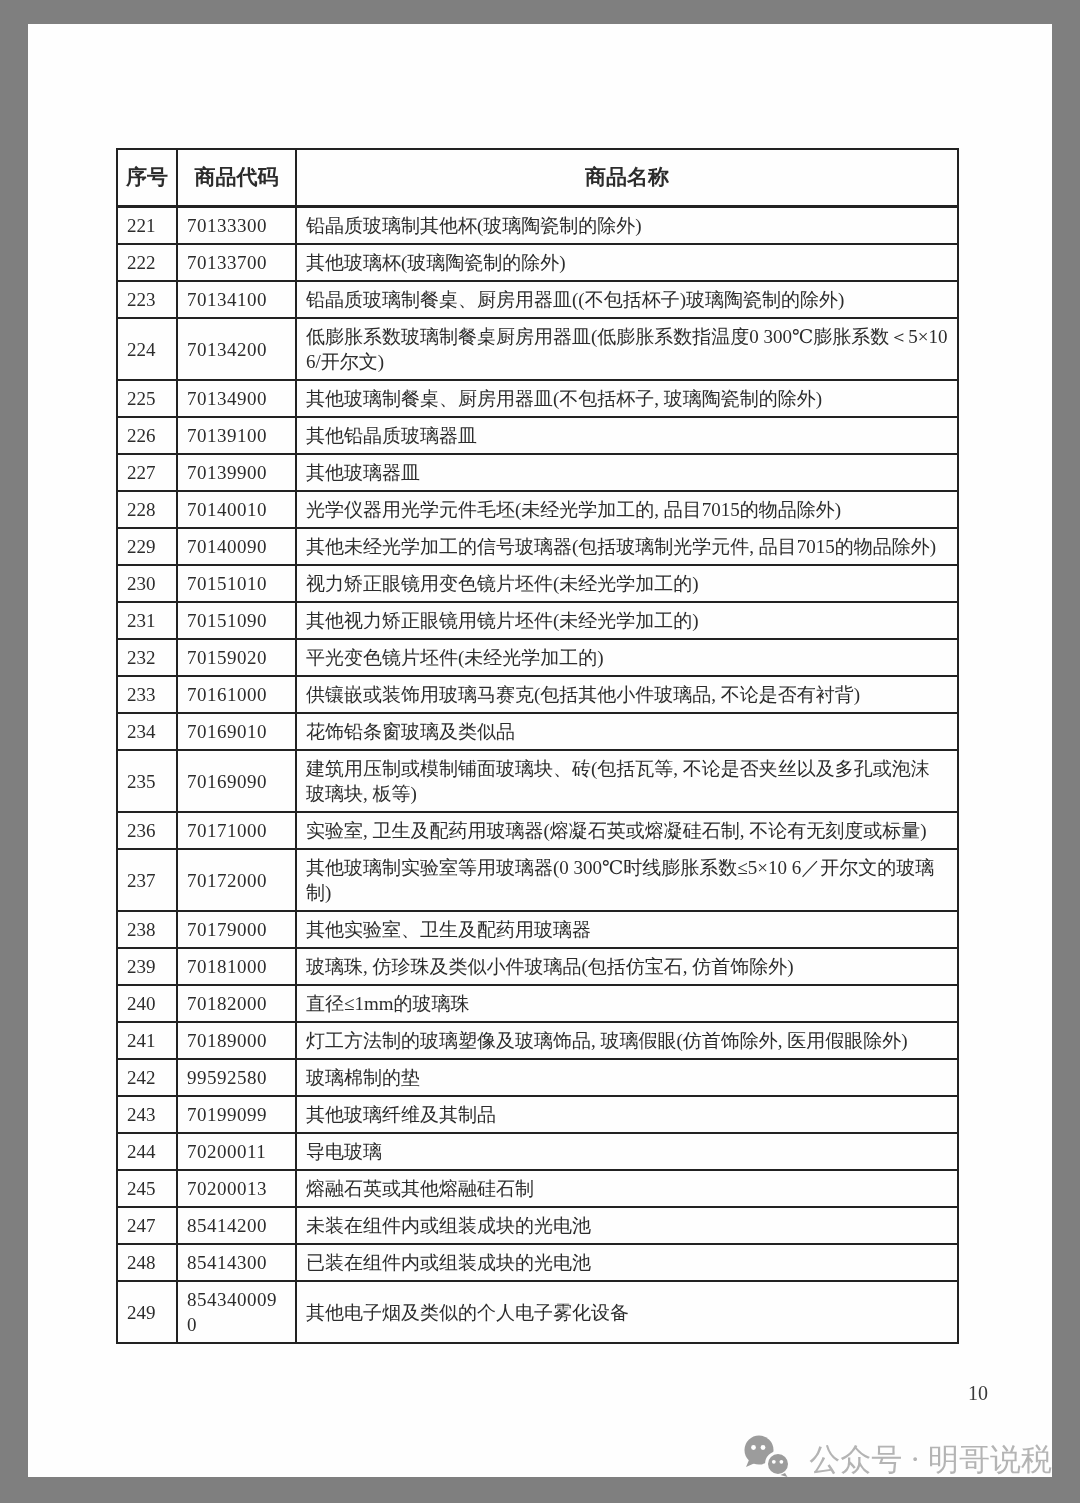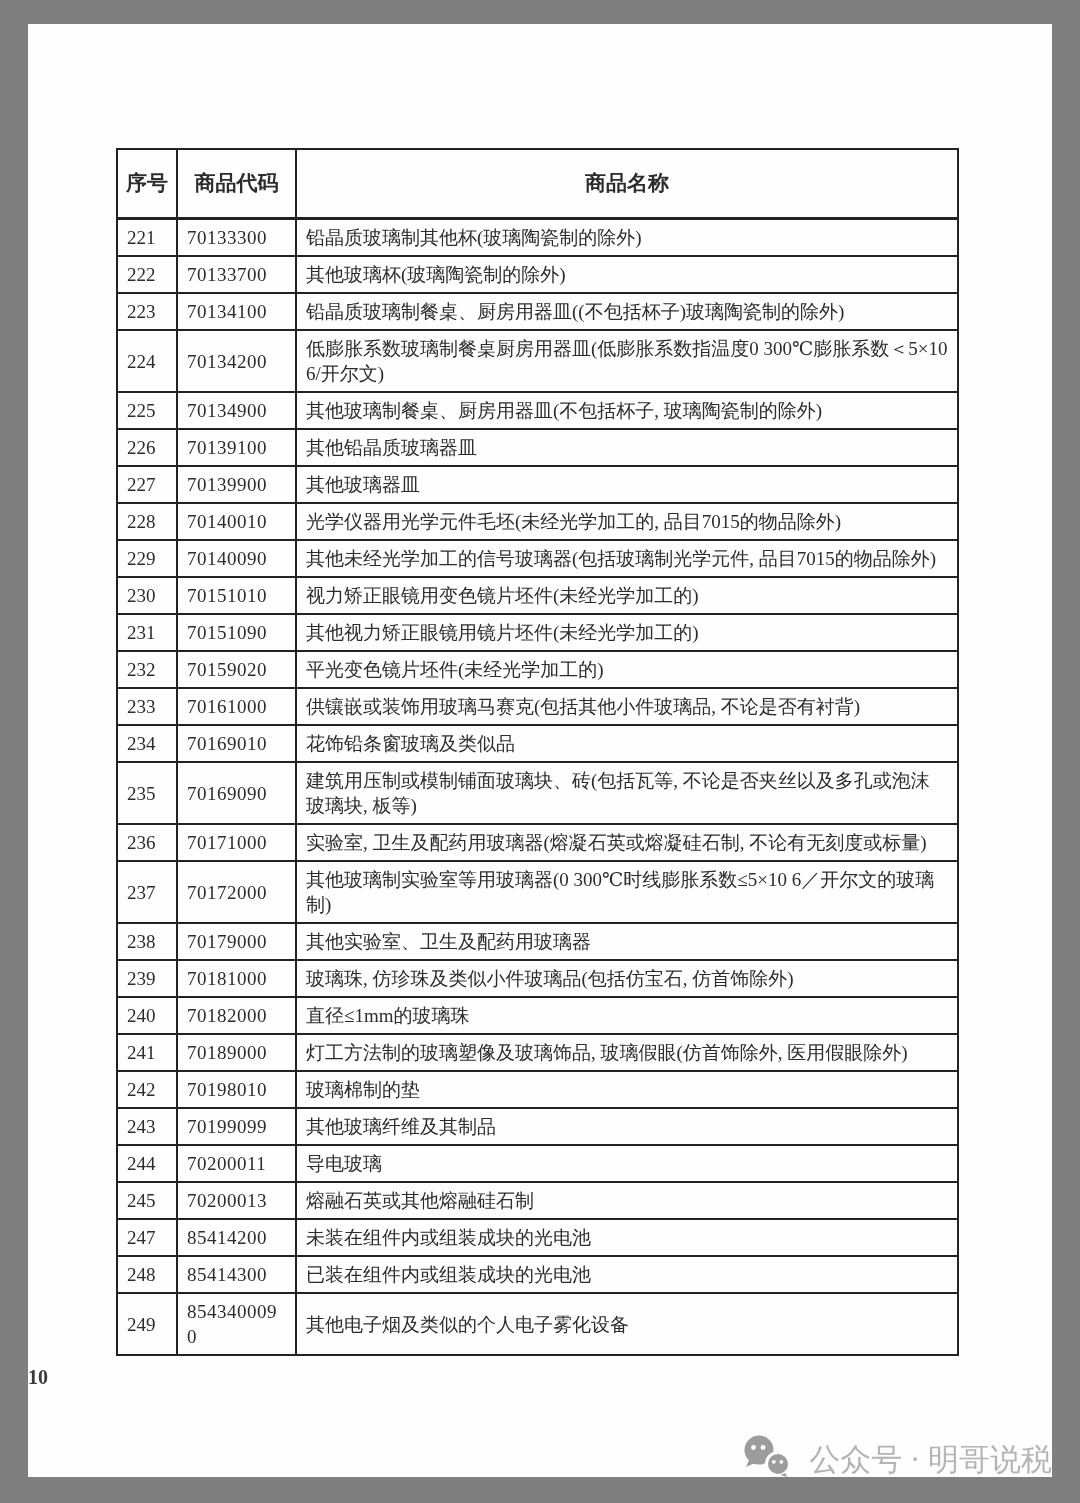"序号" table.commodity thead th { padding: 21px 4px -> 15px 4px }
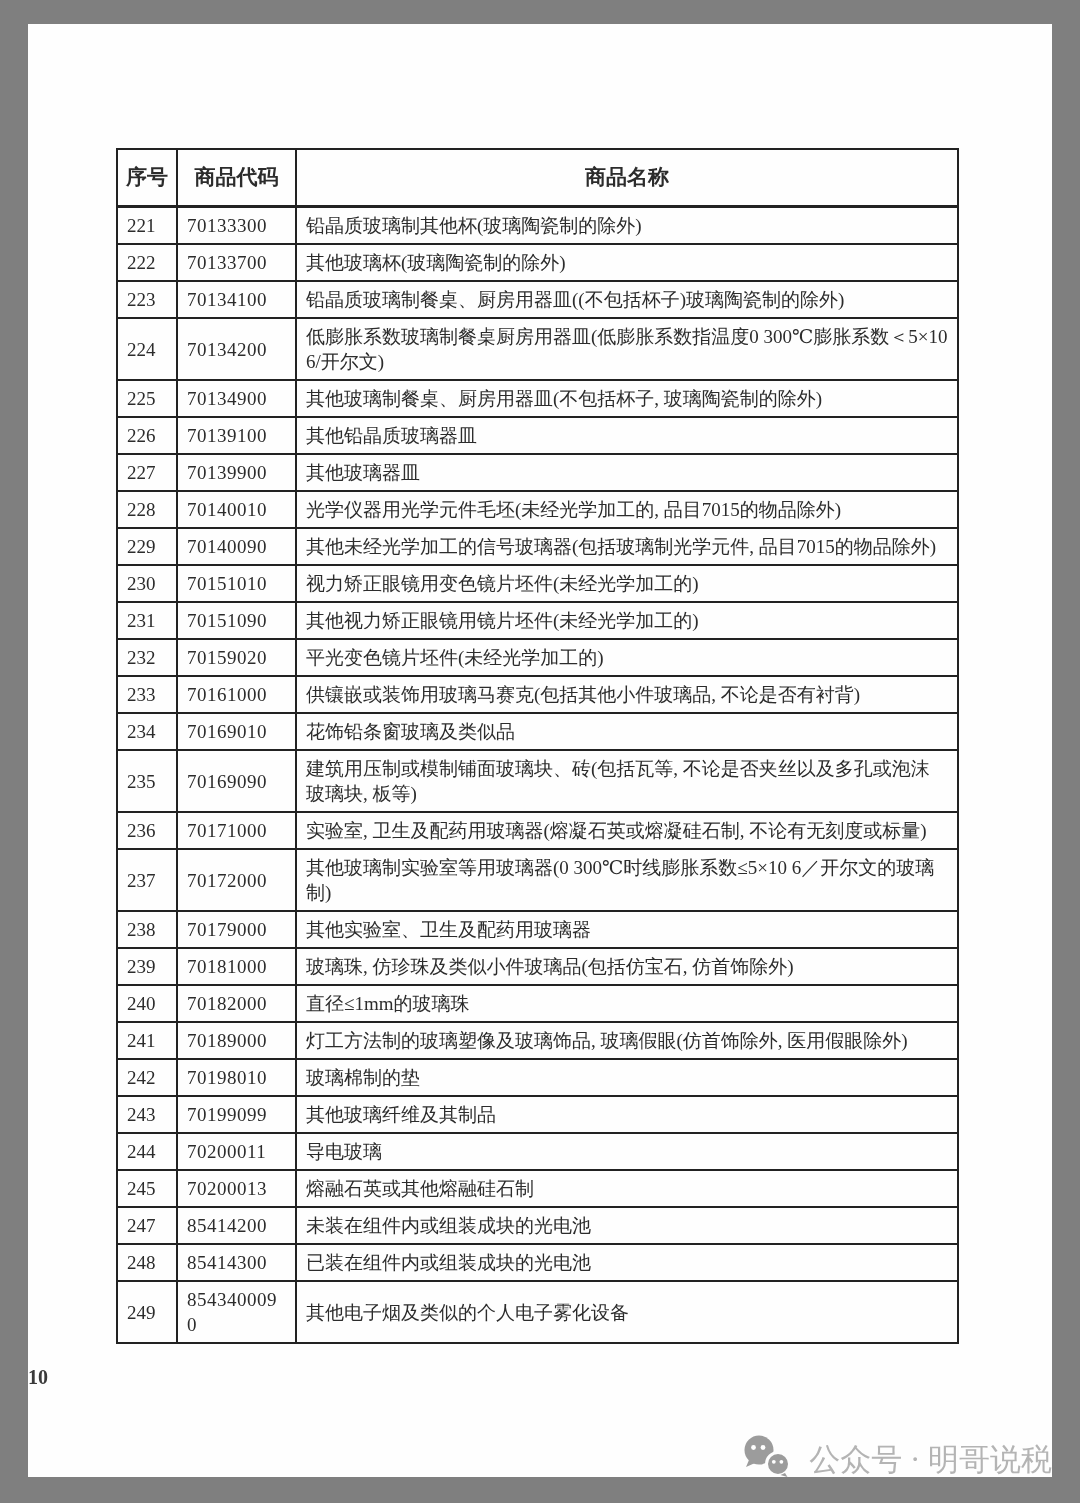"70198010" td.cell-code { text: 70198010 -> 99592580 }
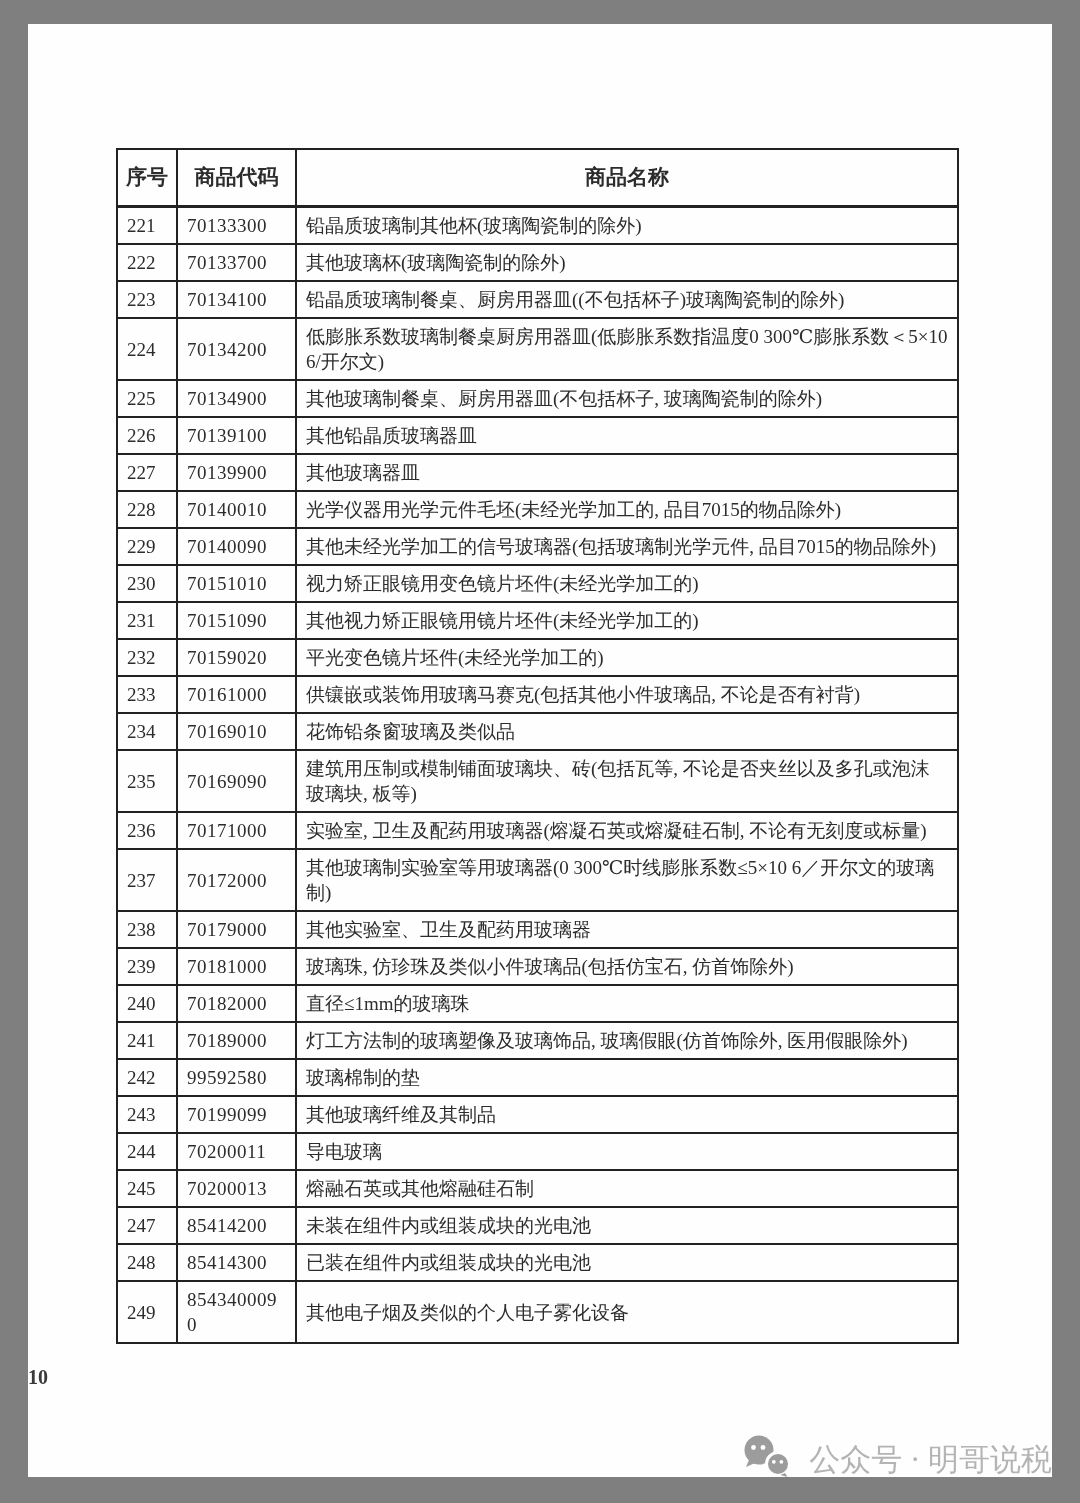"10" .page-number { bottom: 88px -> 72px; font-weight: bold -> none; text-align: left -> right }
